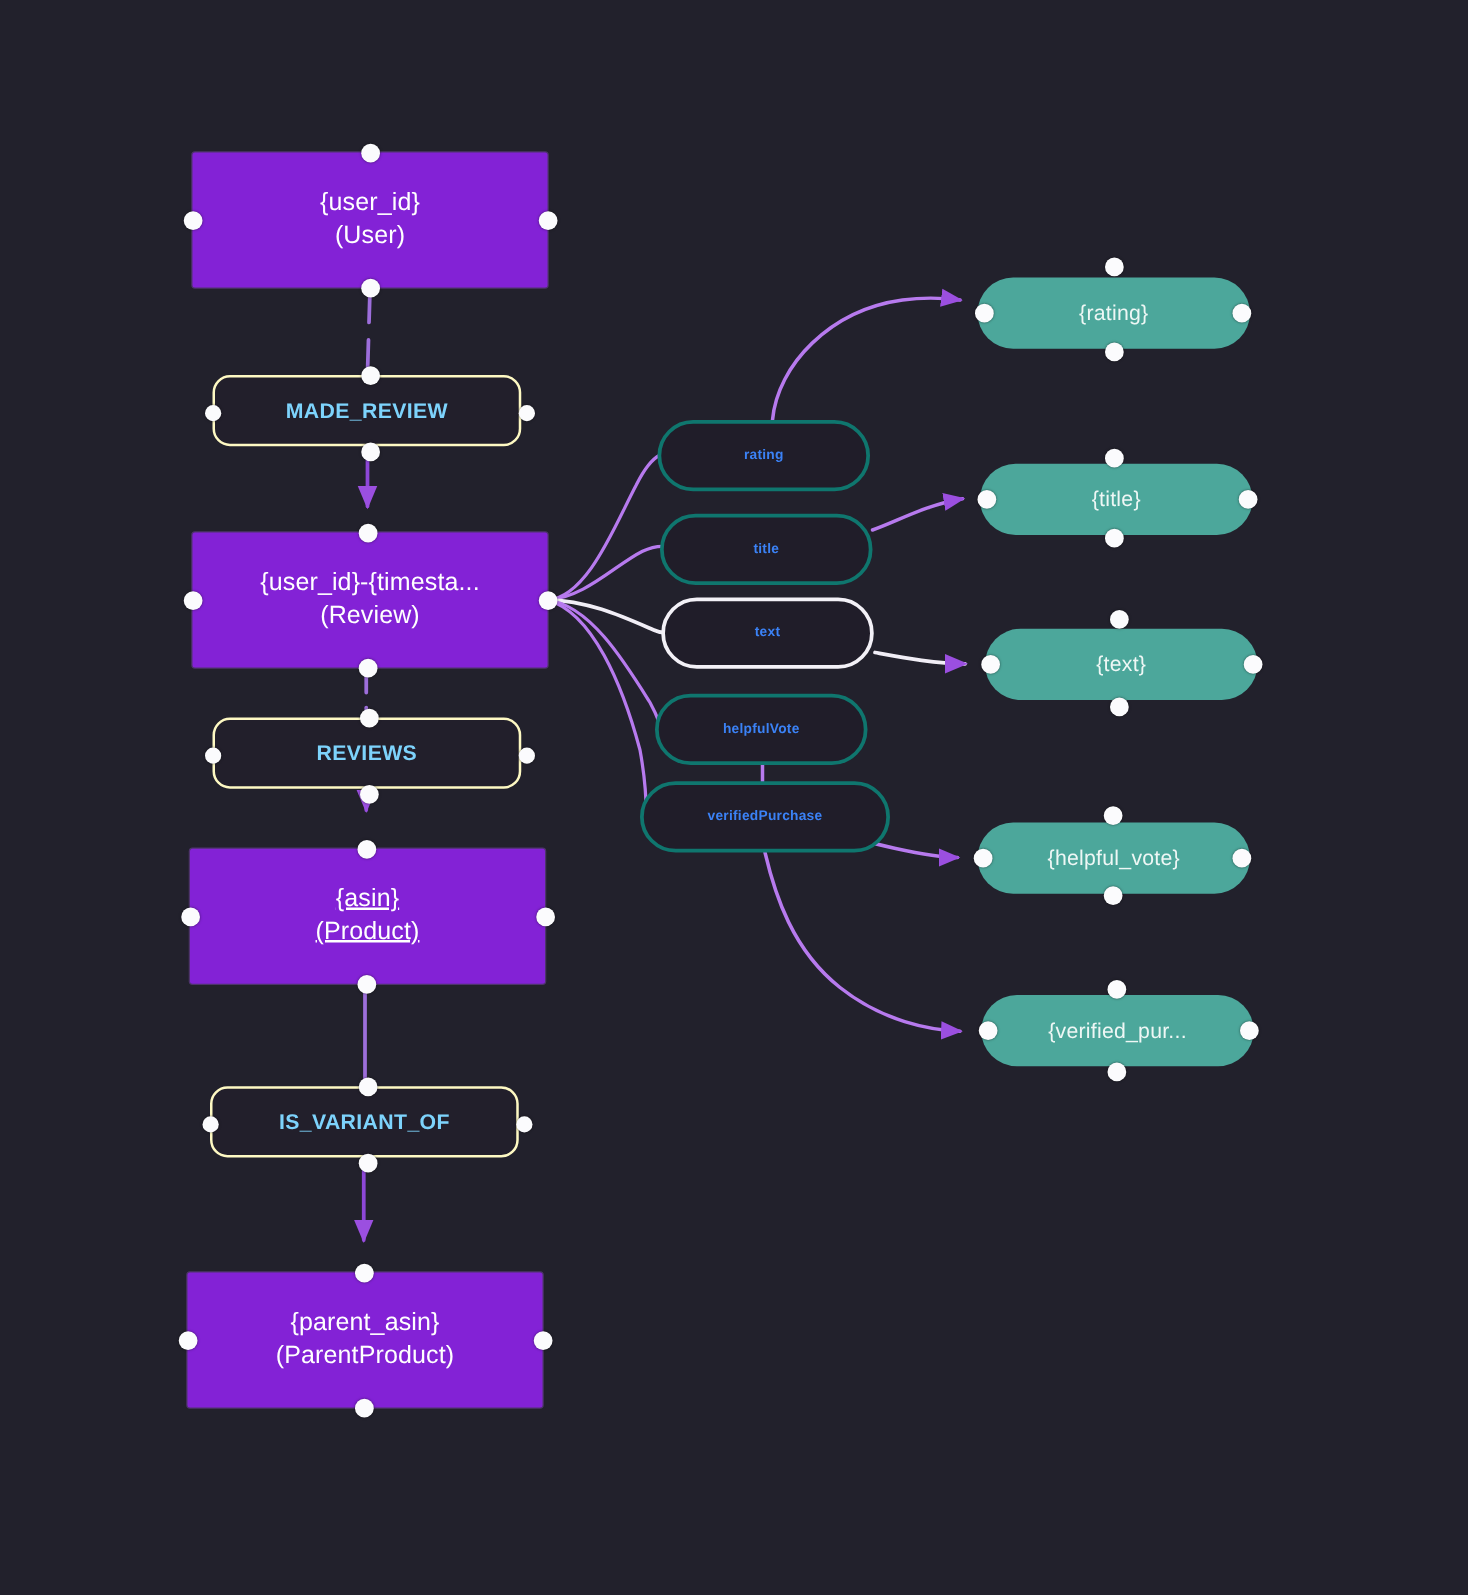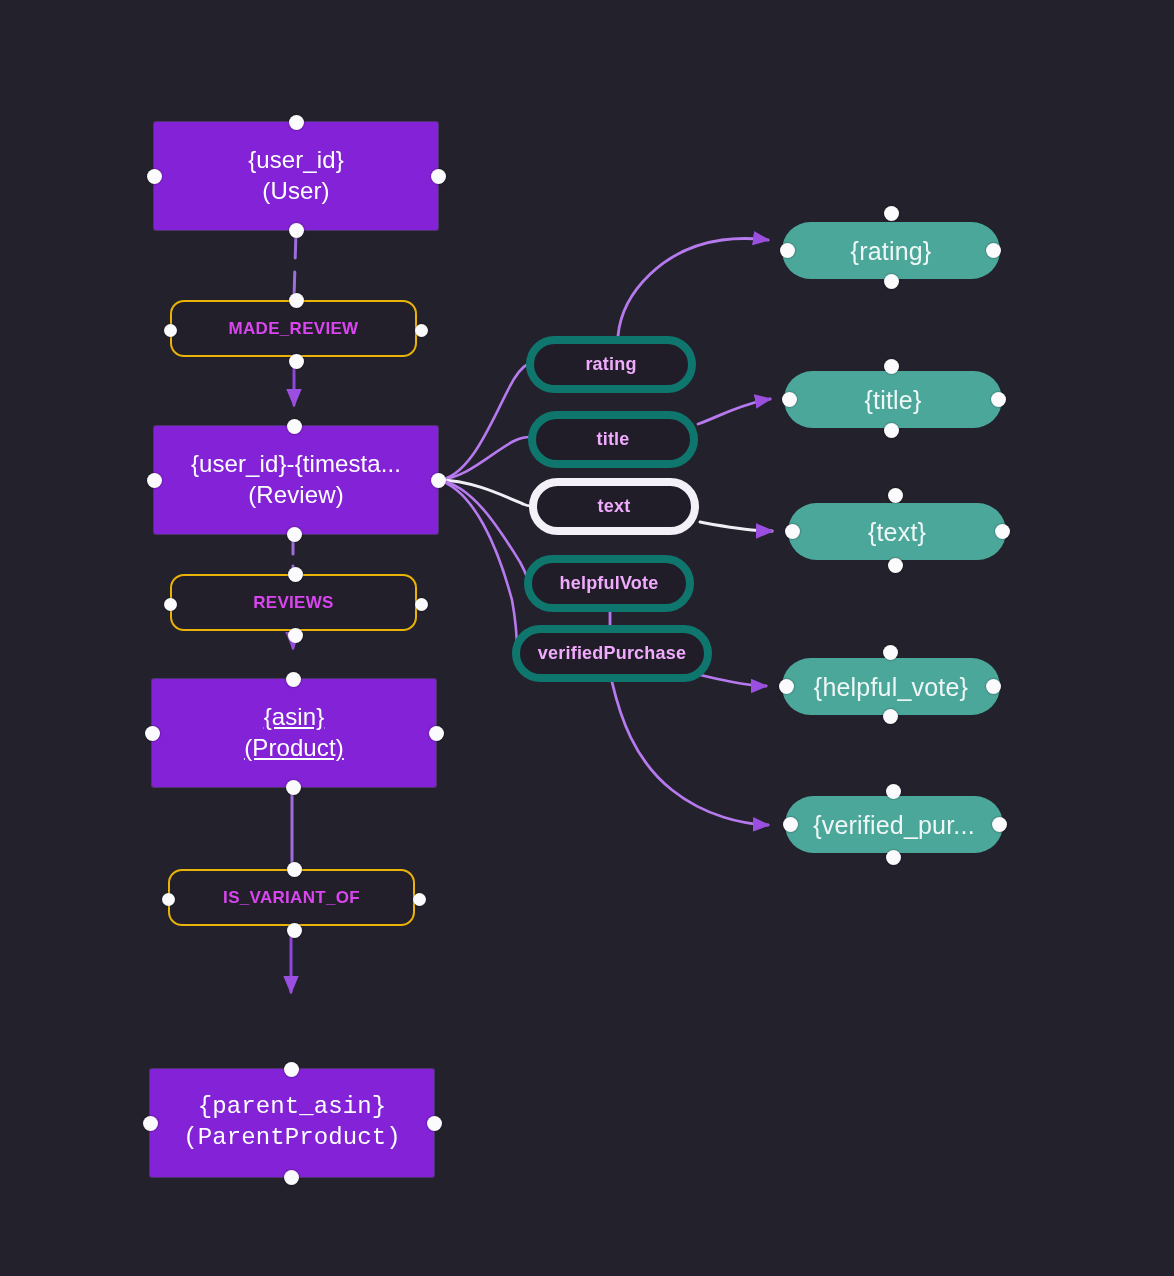"{user_id}" .node-entity { font-size: 24px -> 20px }
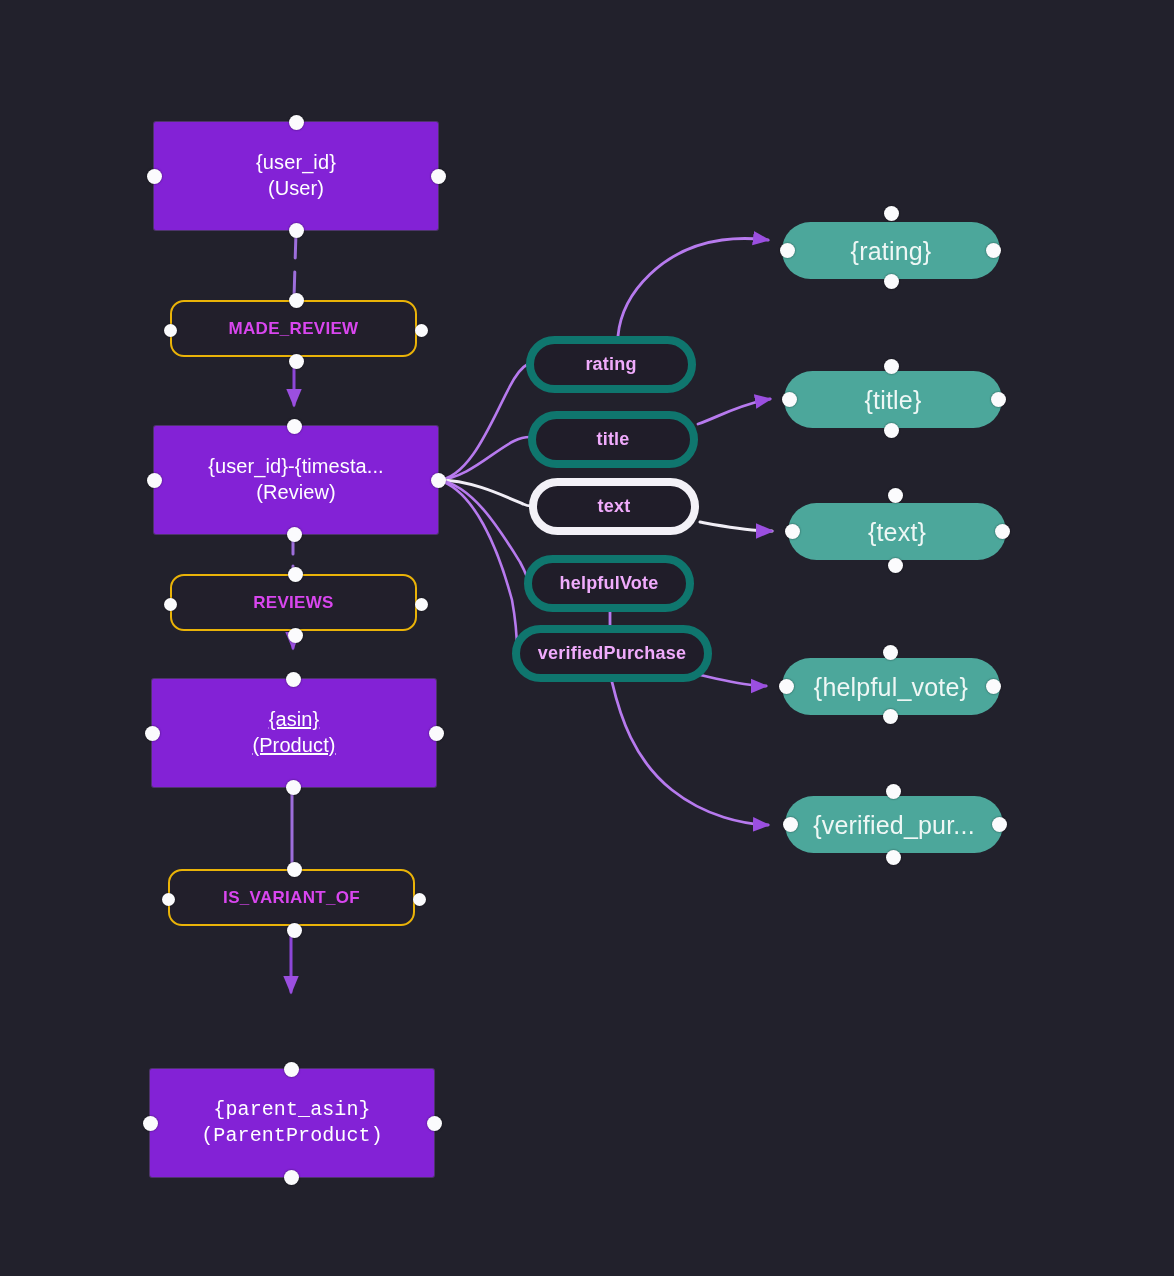"{rating}" .node-value { font-size: 25px -> 17px }
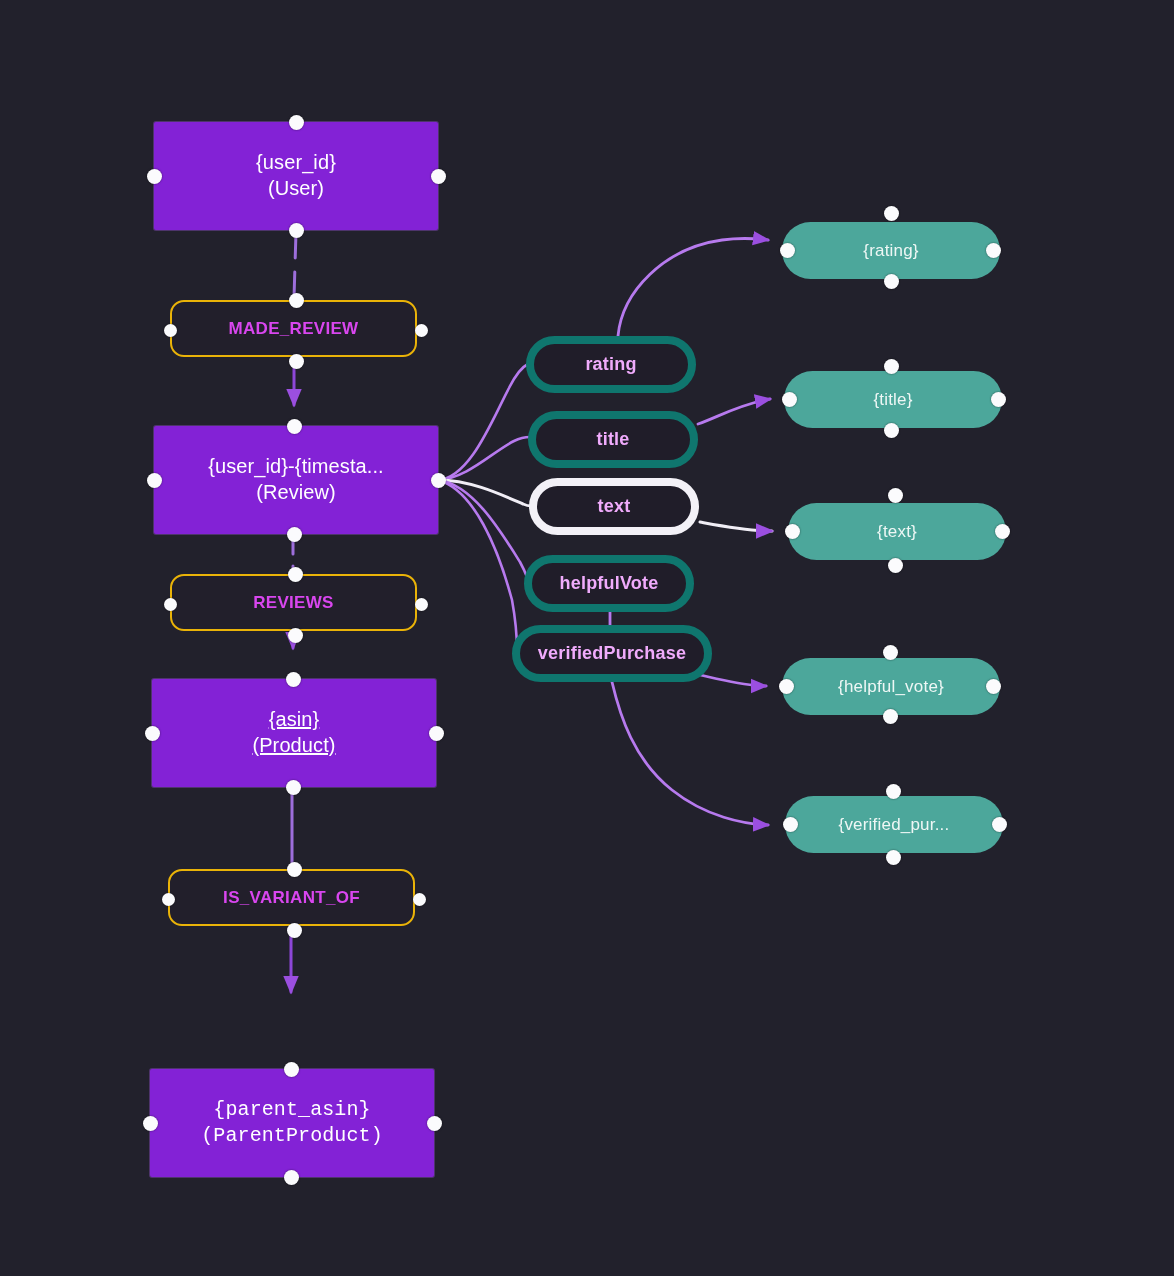"MADE_REVIEW" .node-rel { border: 2px solid #eab308 -> 2px solid #fef9c3; color: #d946ef -> #7dd3fc }
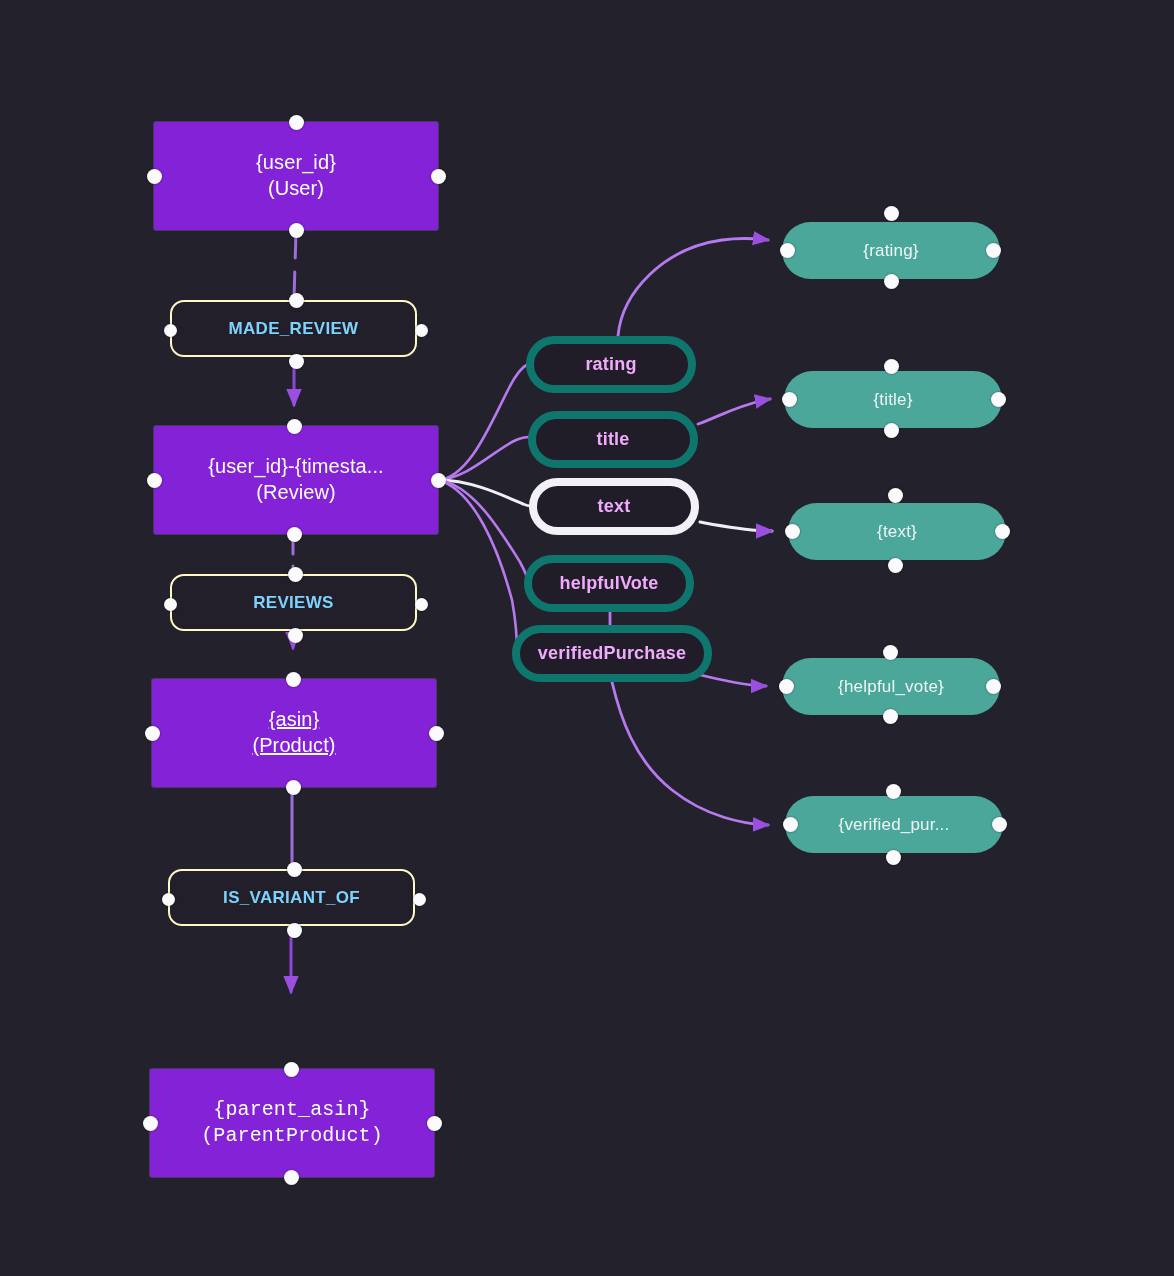"rating" .node-prop { border: 8px solid #0f766e -> 3px solid #0f766e; color: #f0abfc -> #3b82f6; font-size: 18px -> 11px }
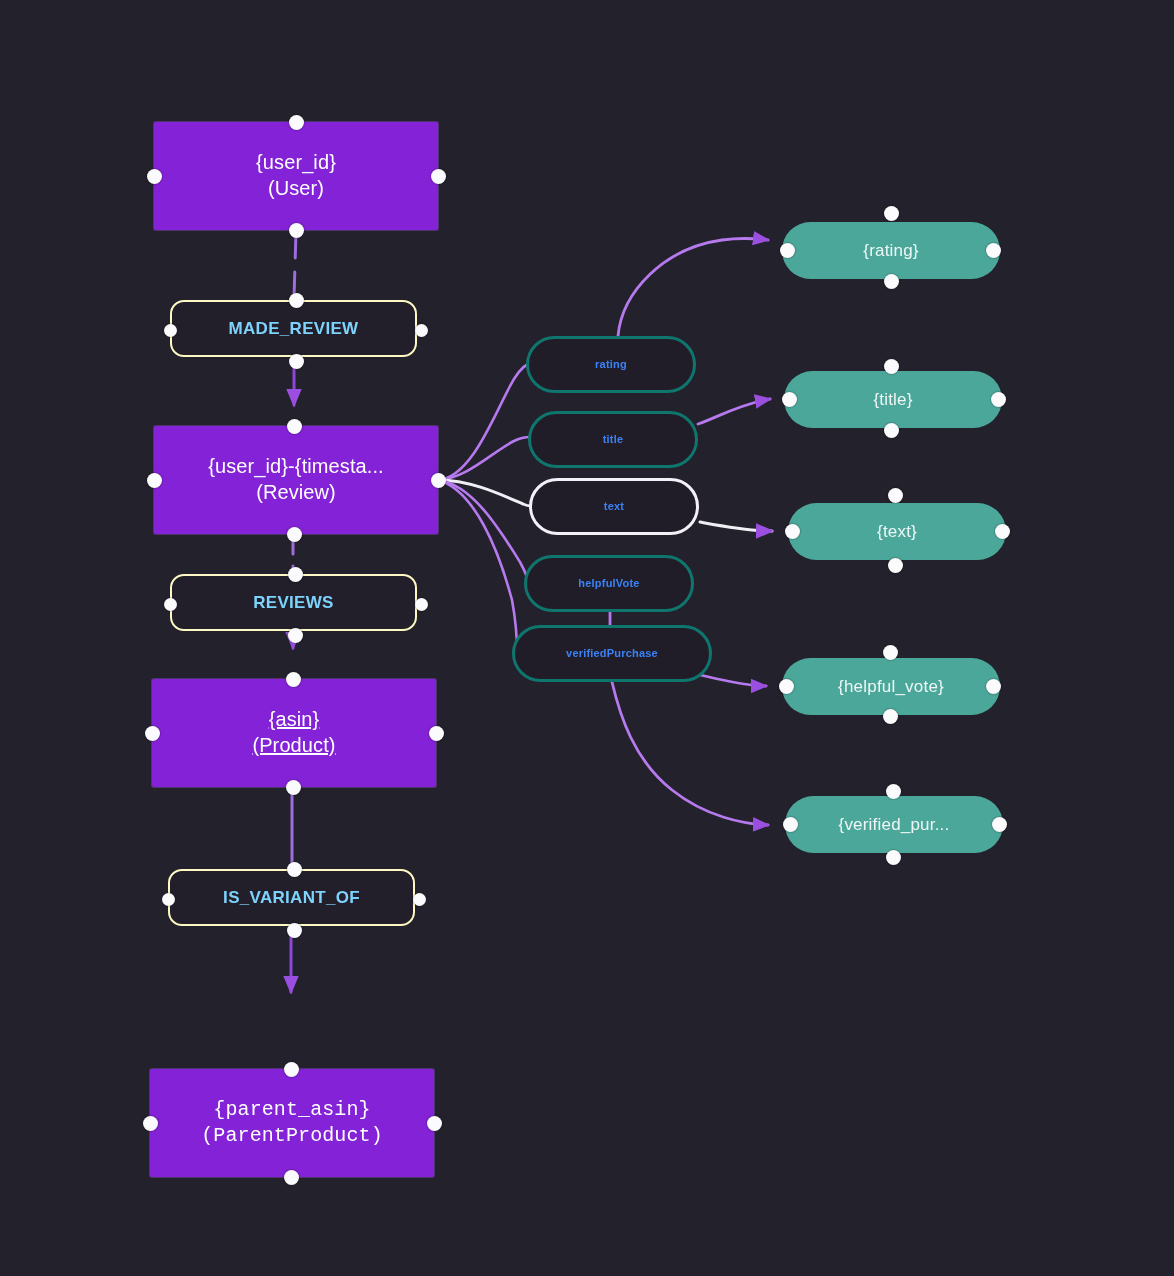"{parent_asin}" div.node { font-family: Liberation Mono, monospace -> none; top: 1069px -> 1018px }
